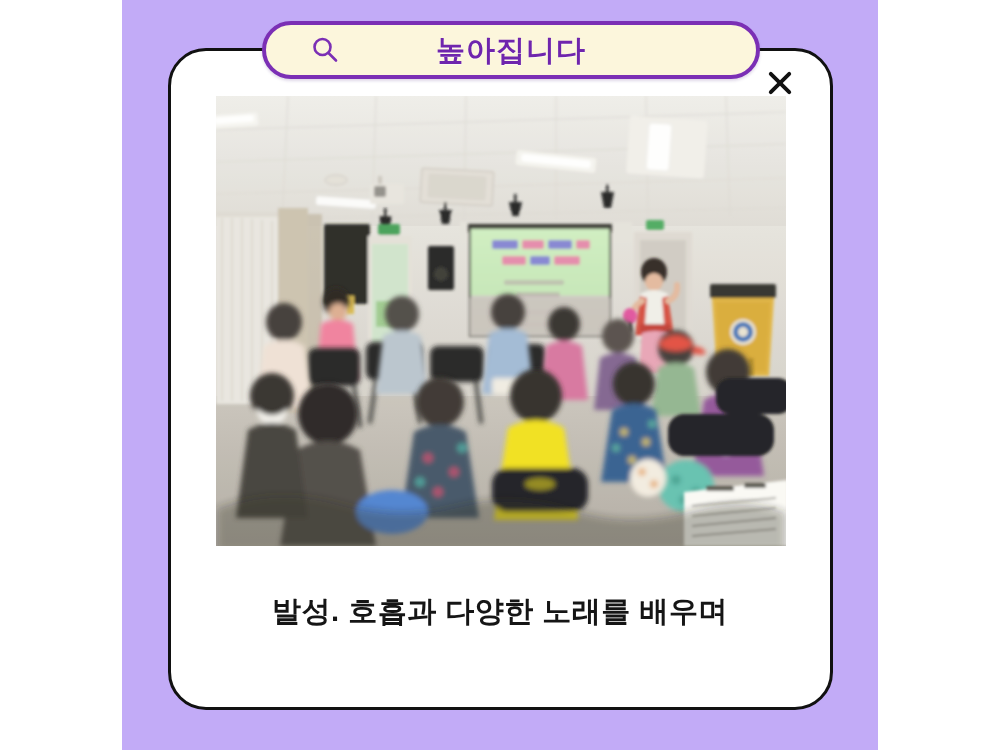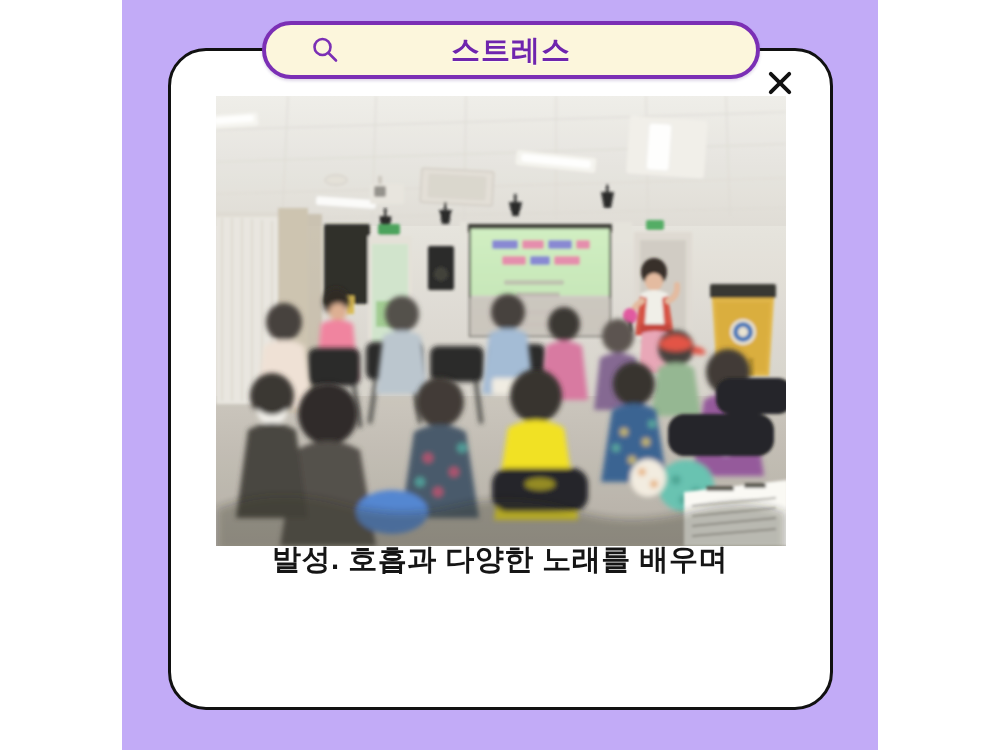"스트레스" span.pill-title { text: 스트레스 -> 높아집니다 }
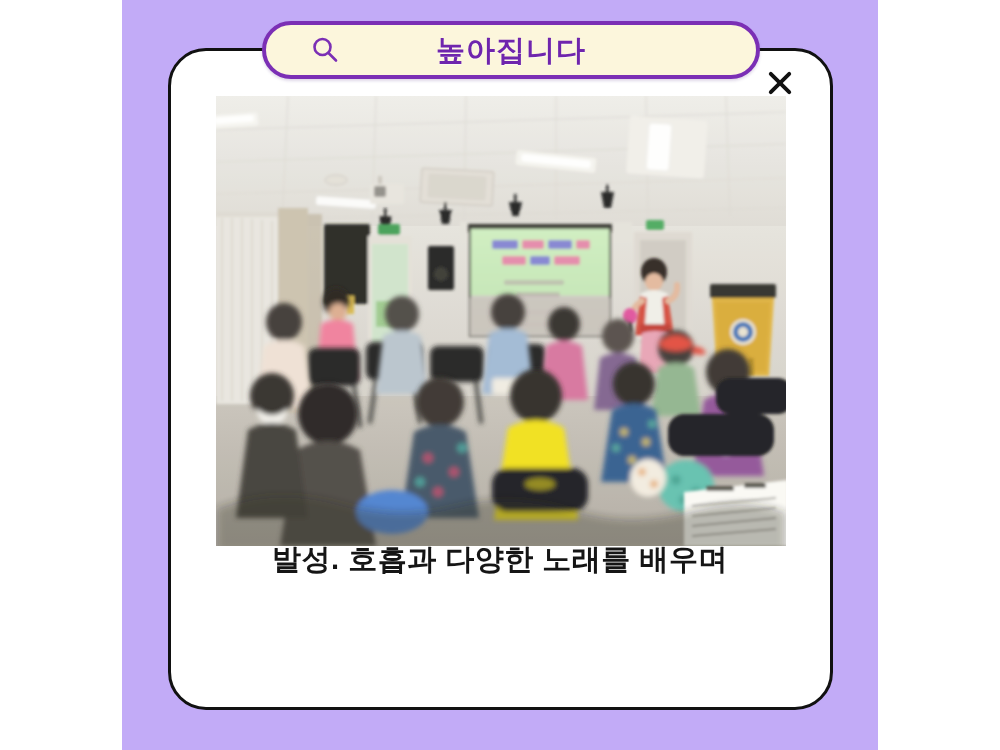"발성. 호흡과 다양한 노래를 배우며" .caption { top: 540px -> 592px }
